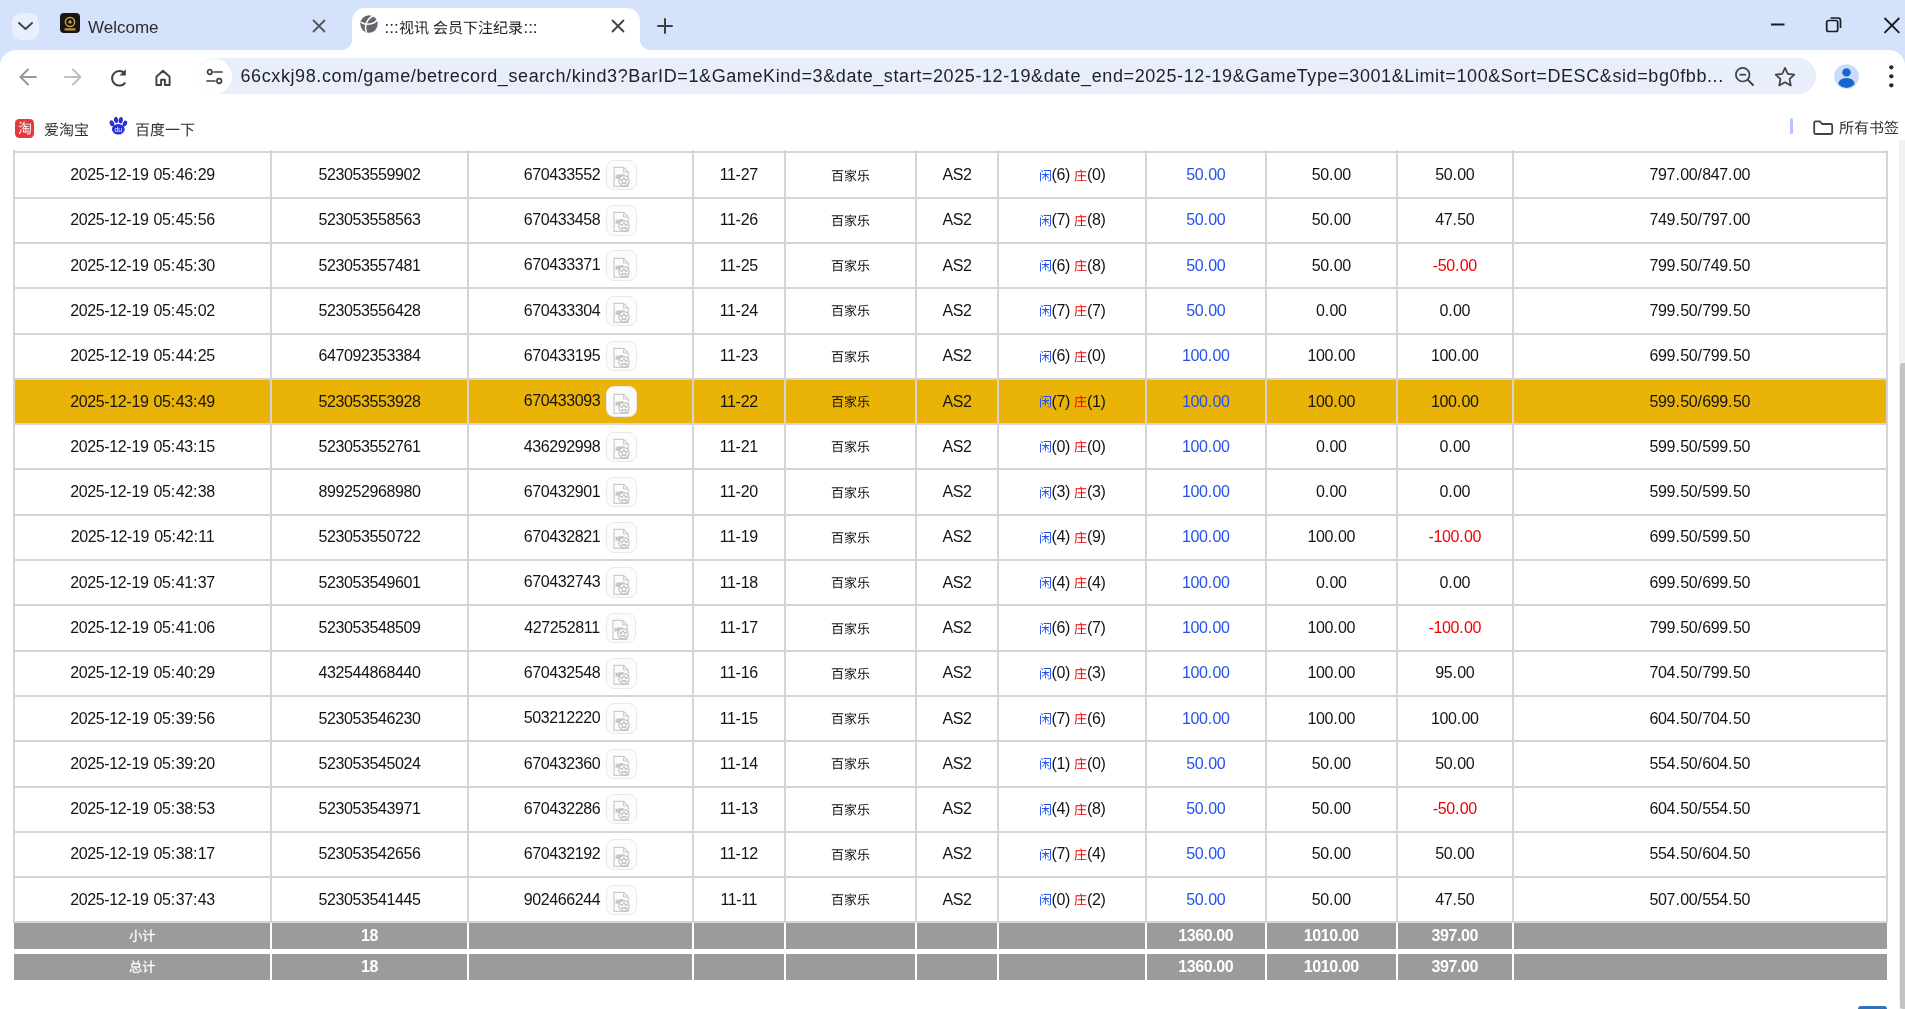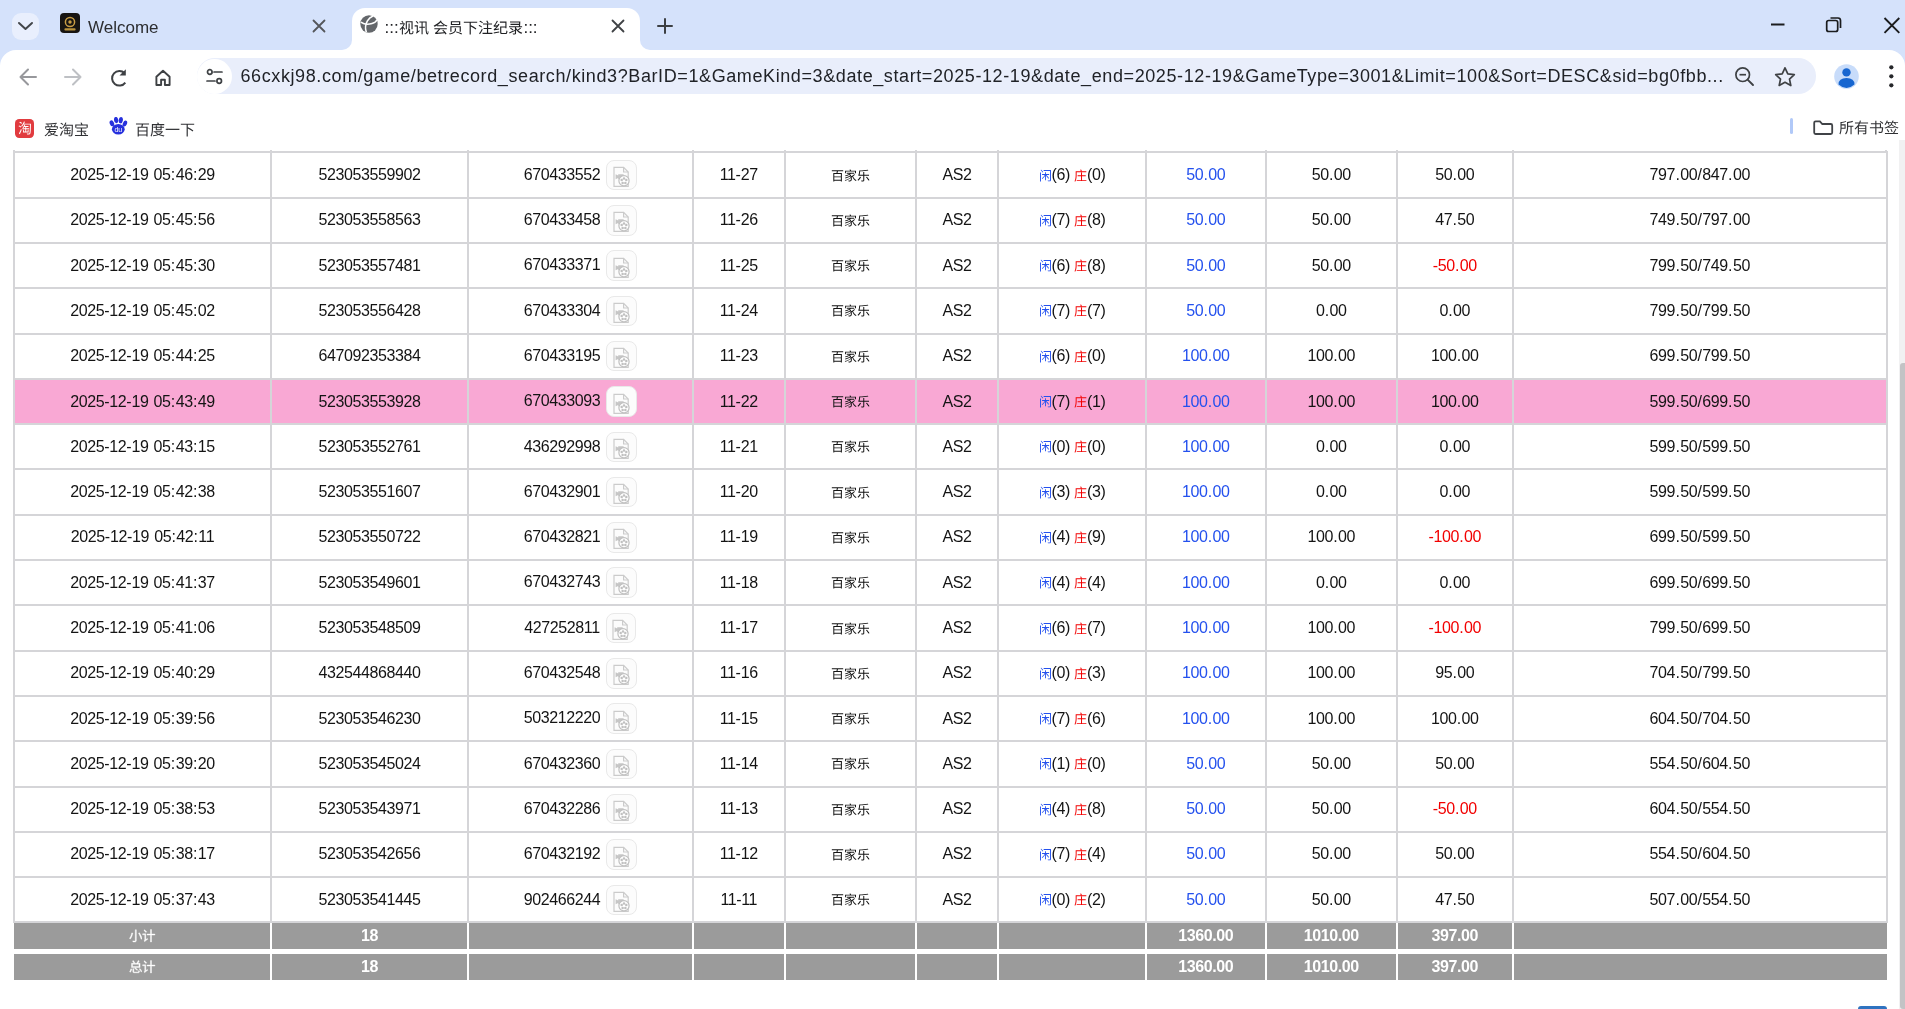"2025-12-19 05:43:49" #bt tr.hl td { background: #f9a8d4 -> #eab308 }
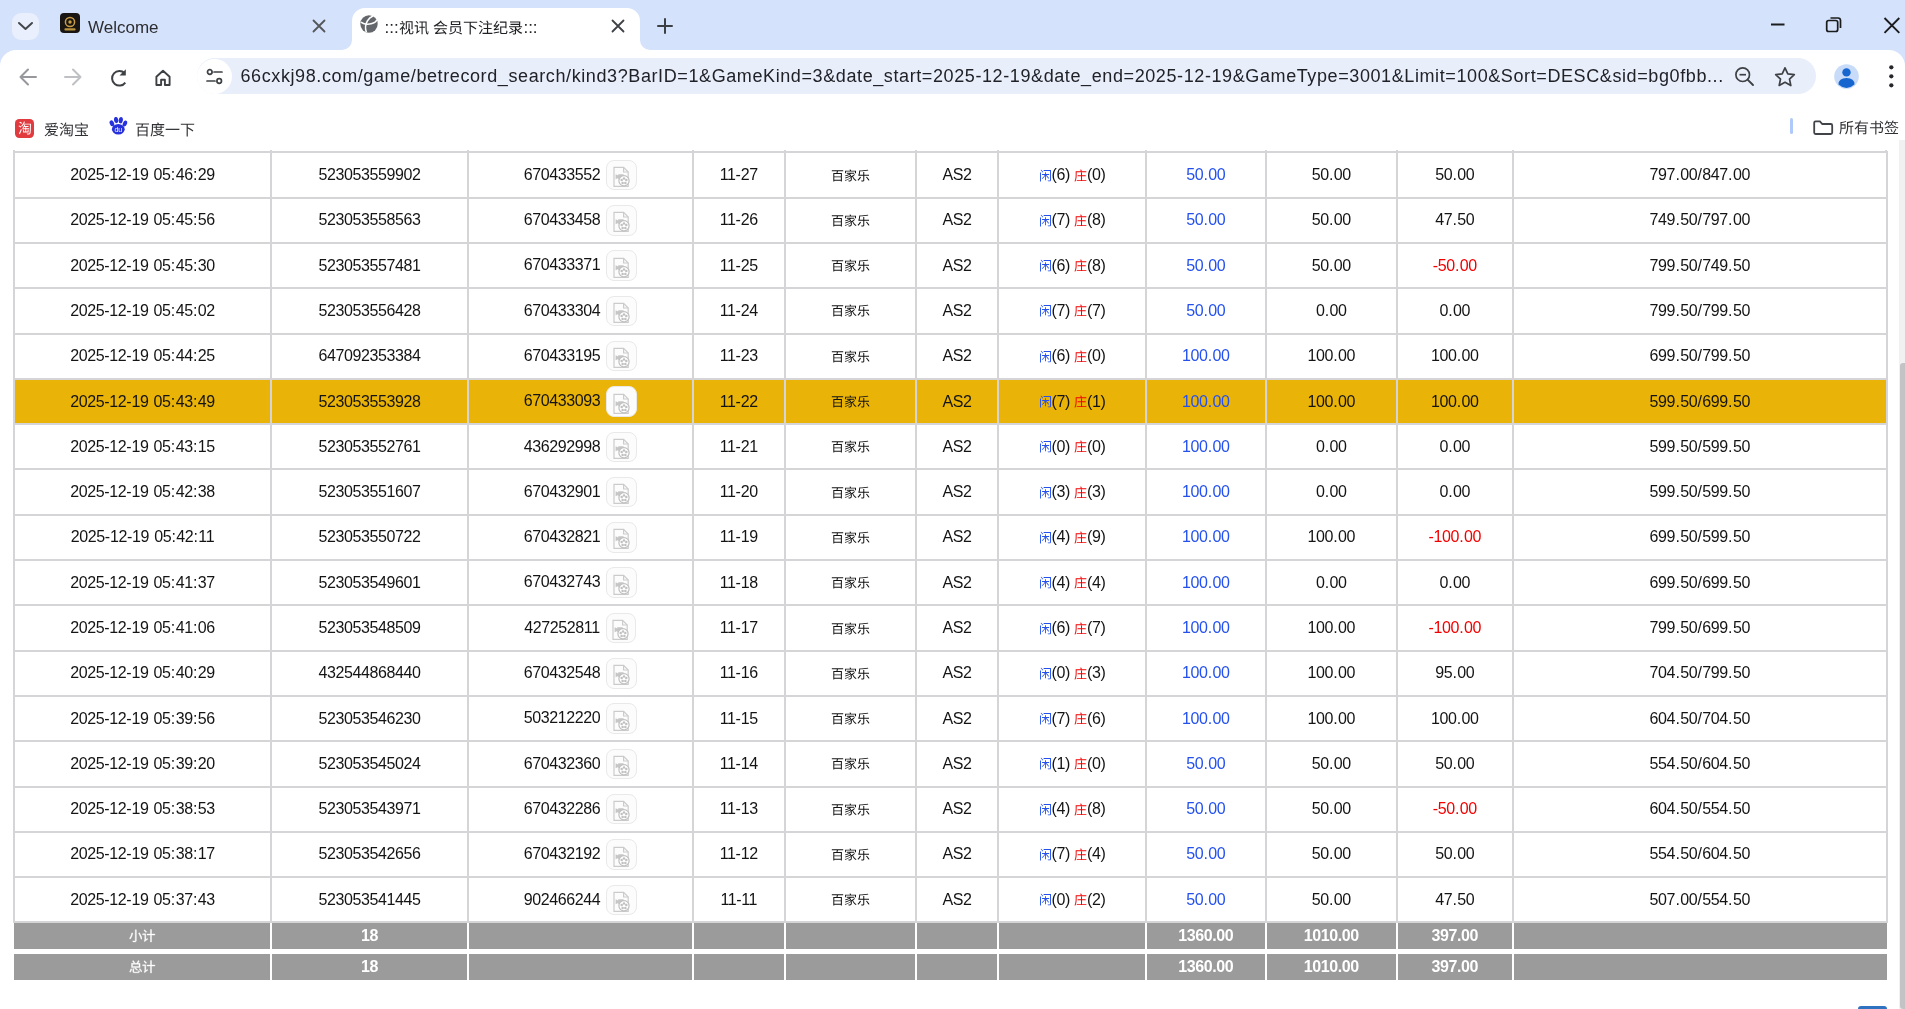"523053551607" td { text: 523053551607 -> 899252968980 }
